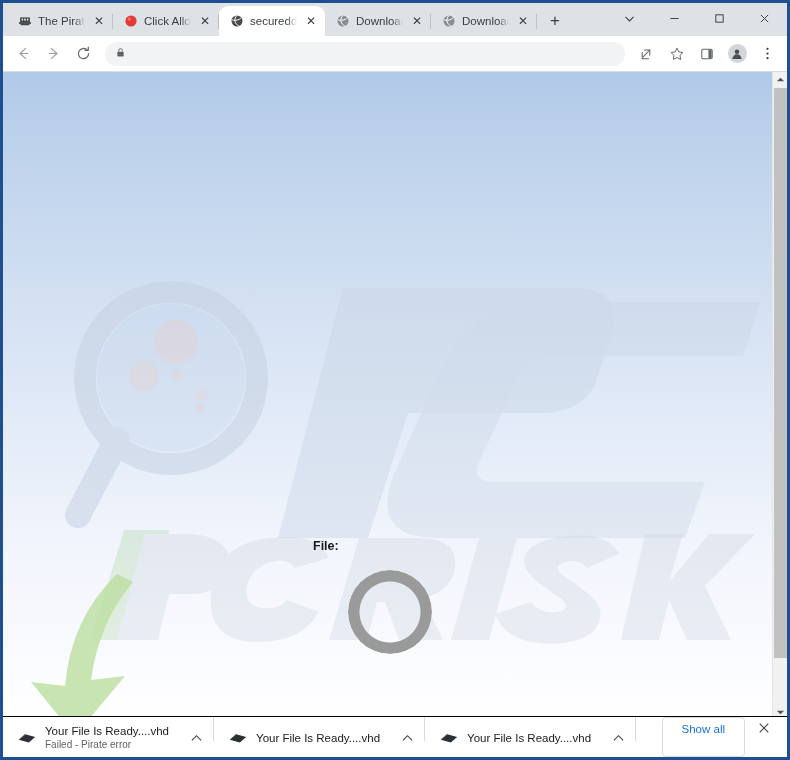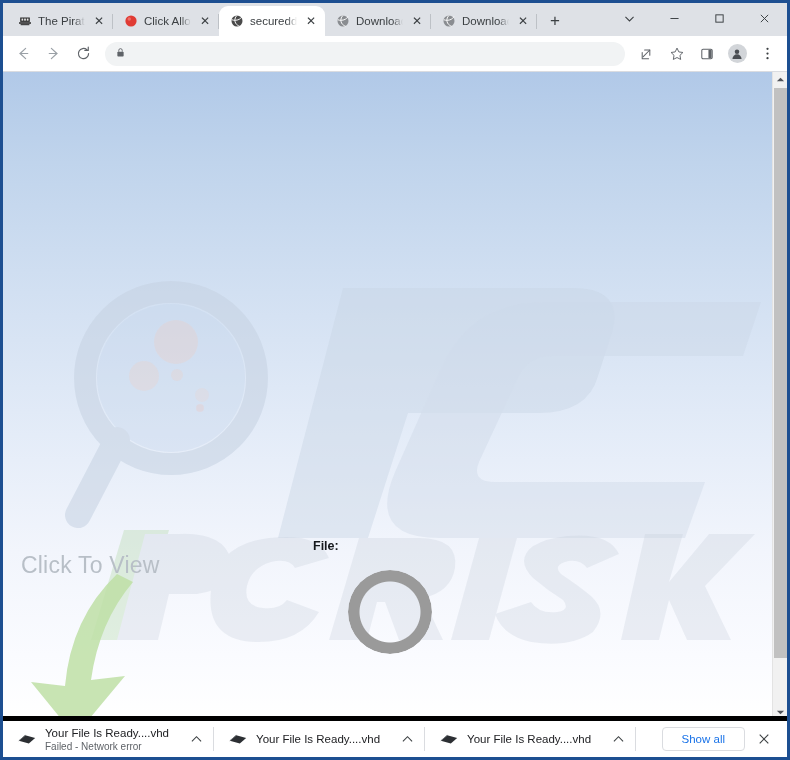"Click To View" div.click-to-view { html: <div>Click To View</div> -> none }
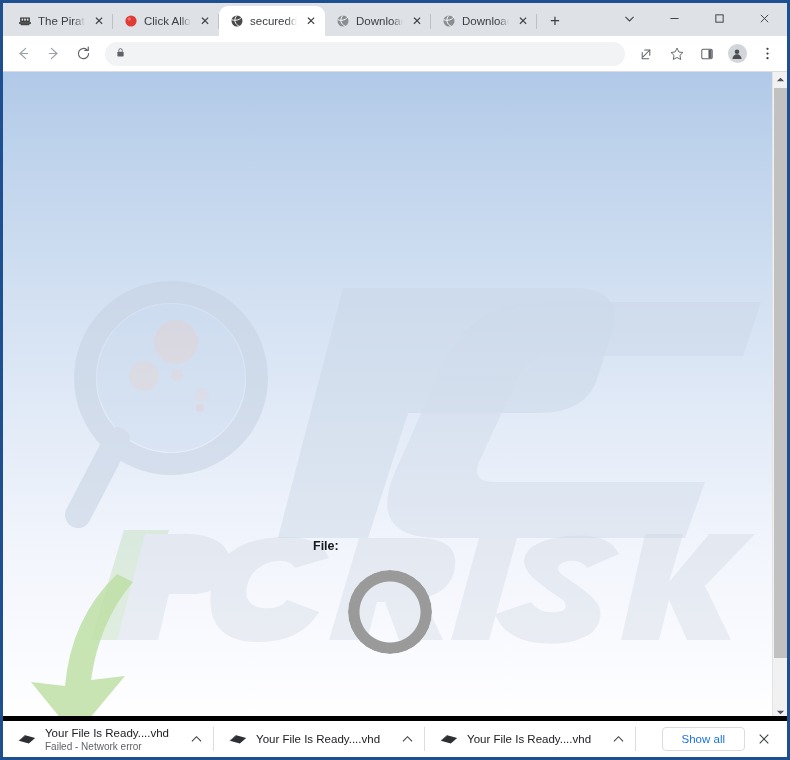"Your File Is Ready....vhd" #shelf { align-items: center -> none; border-top: 5px solid #000000 -> 1px solid #000000 }
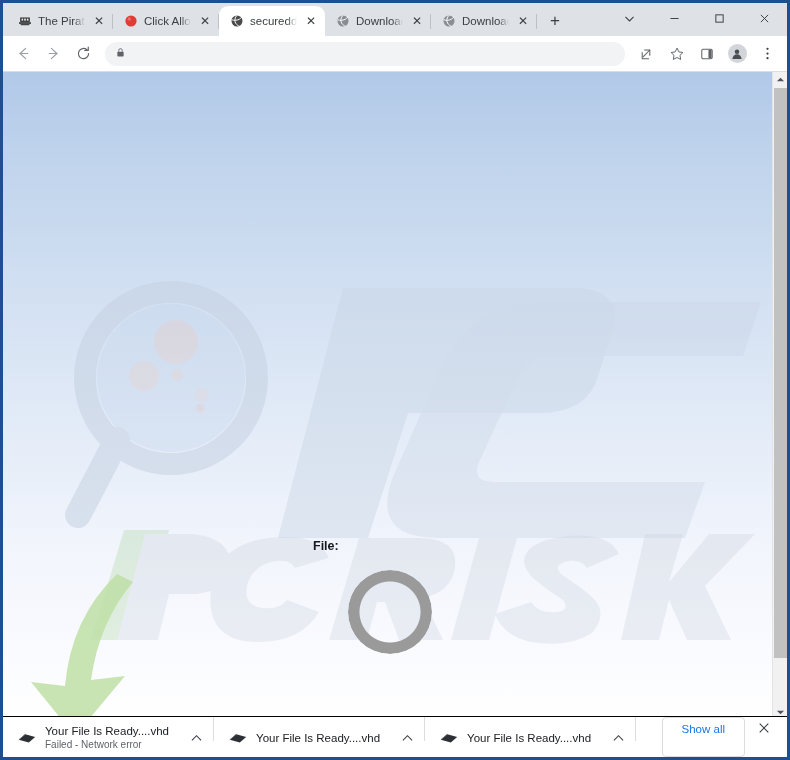"Failed - Network error" span.dl-status { text: Network -> Pirate }
